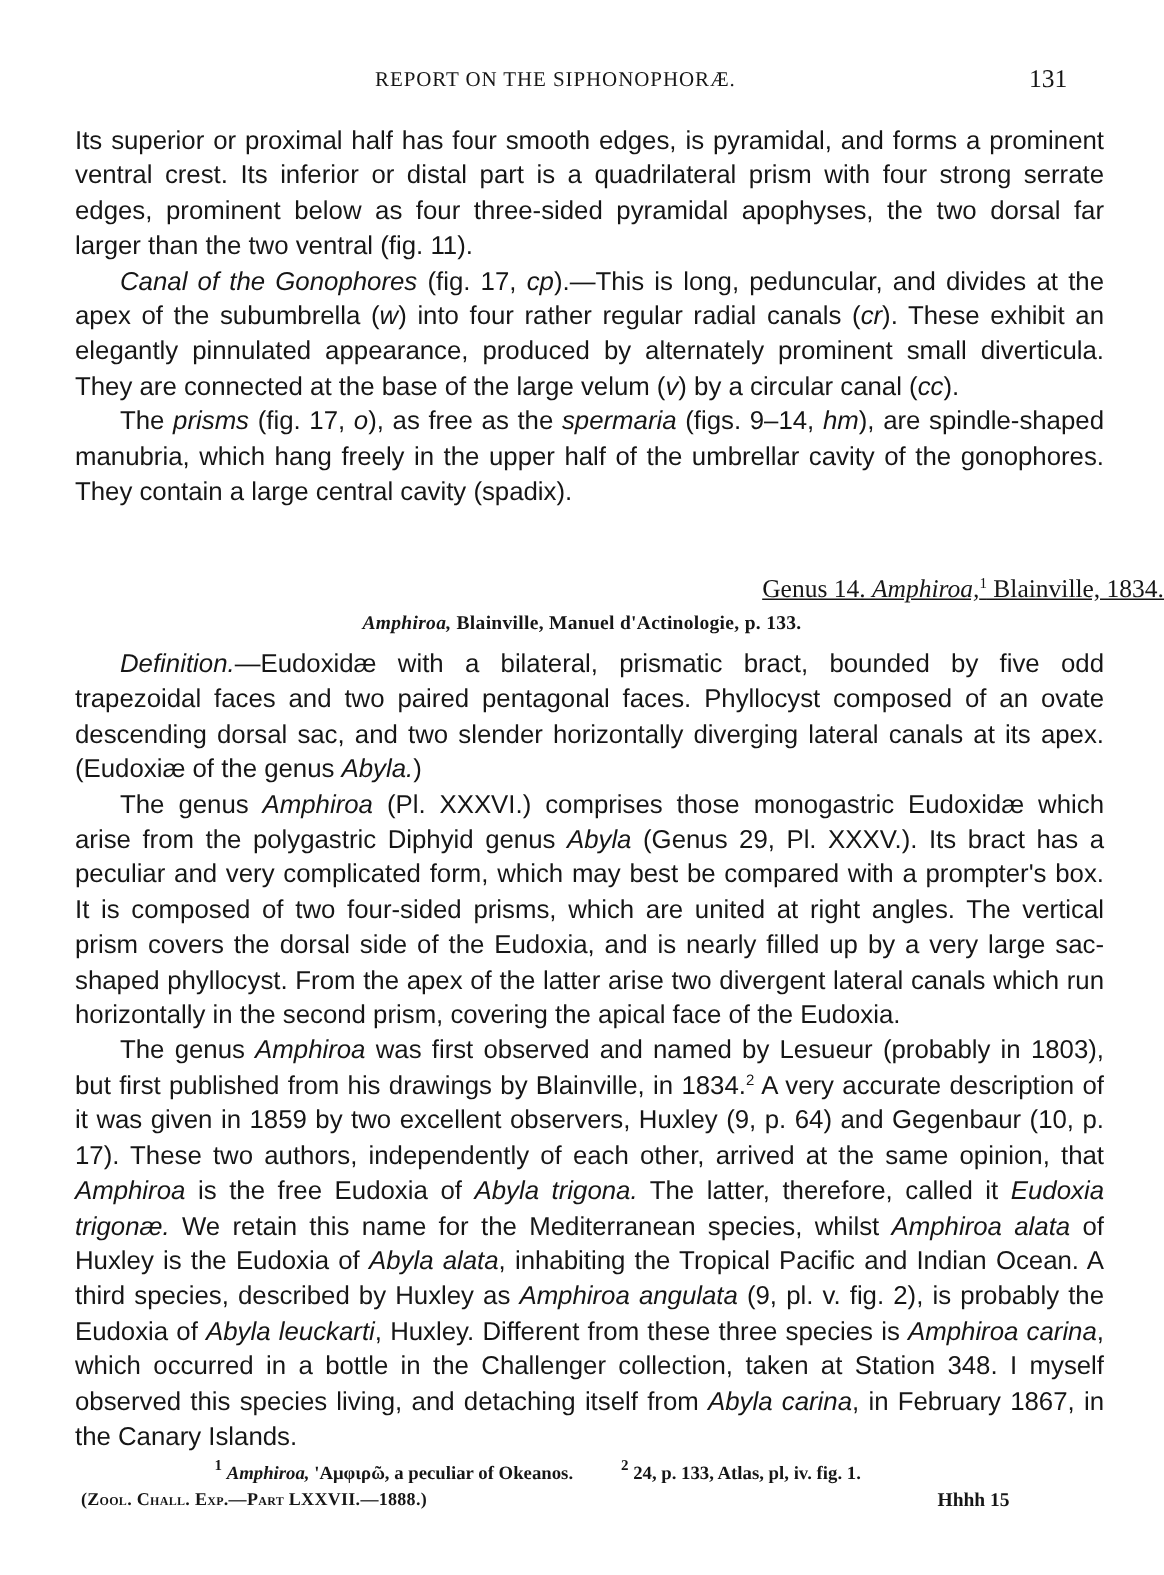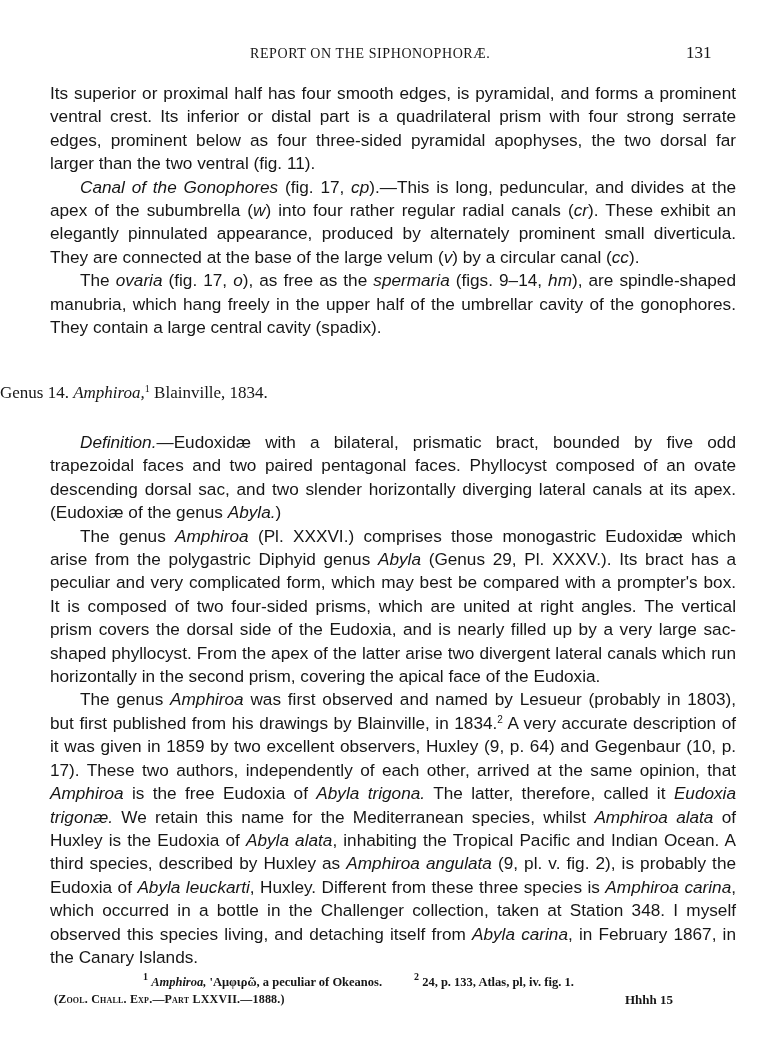"ovaria" i { text: ovaria -> prisms }
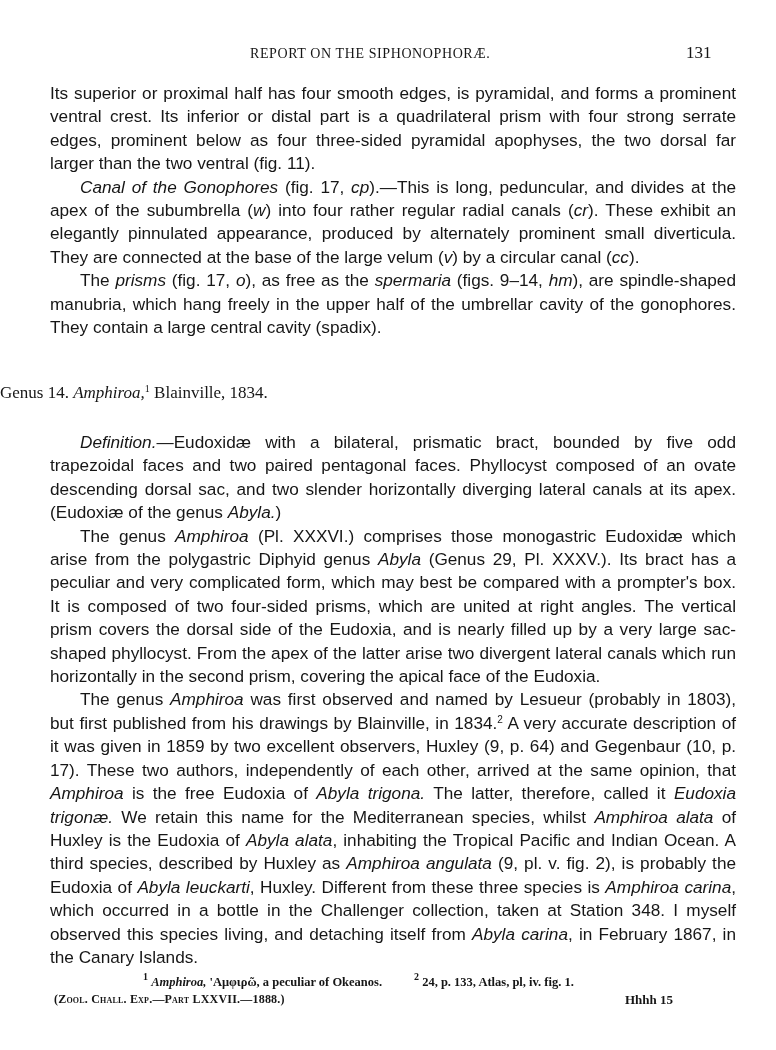"Genus 14. Amphiroa,1 Blainville, 1834." .genus-heading { text-align: left -> right; text-decoration: none -> underline }
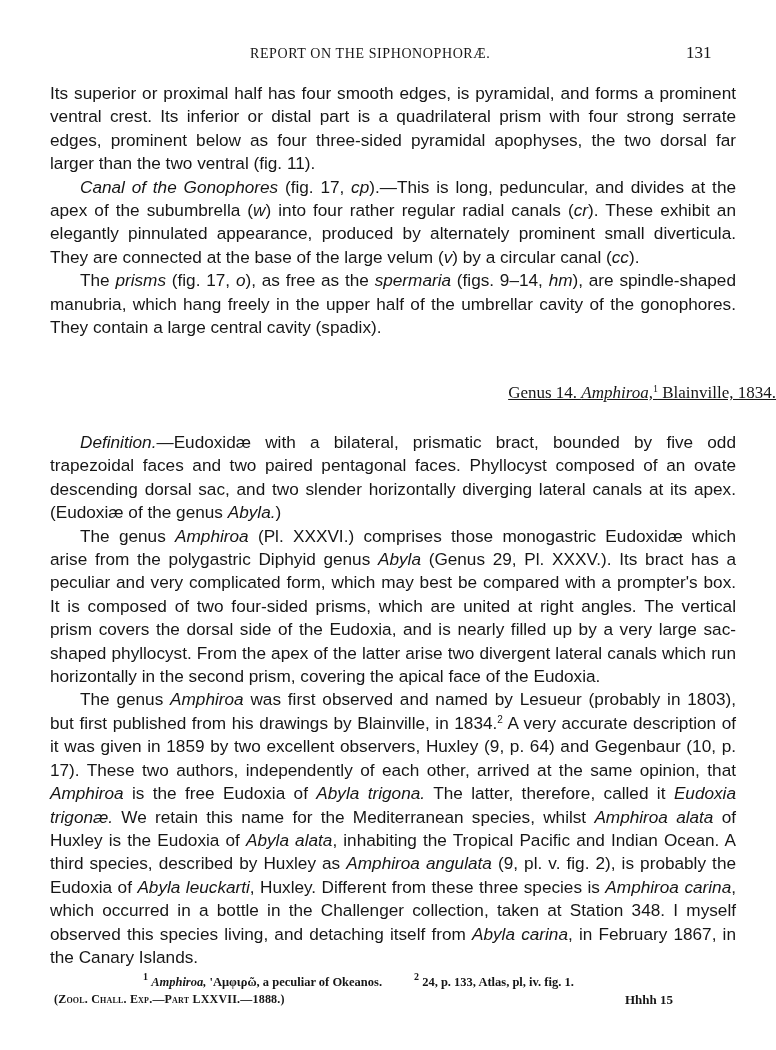"Amphiroa, Blainville, Manuel" div.genus-ref { html: none -> <div><i>Amphiroa,</i><span> Blainville, Manuel d'Actinologie, p. 133.</span></div> }
